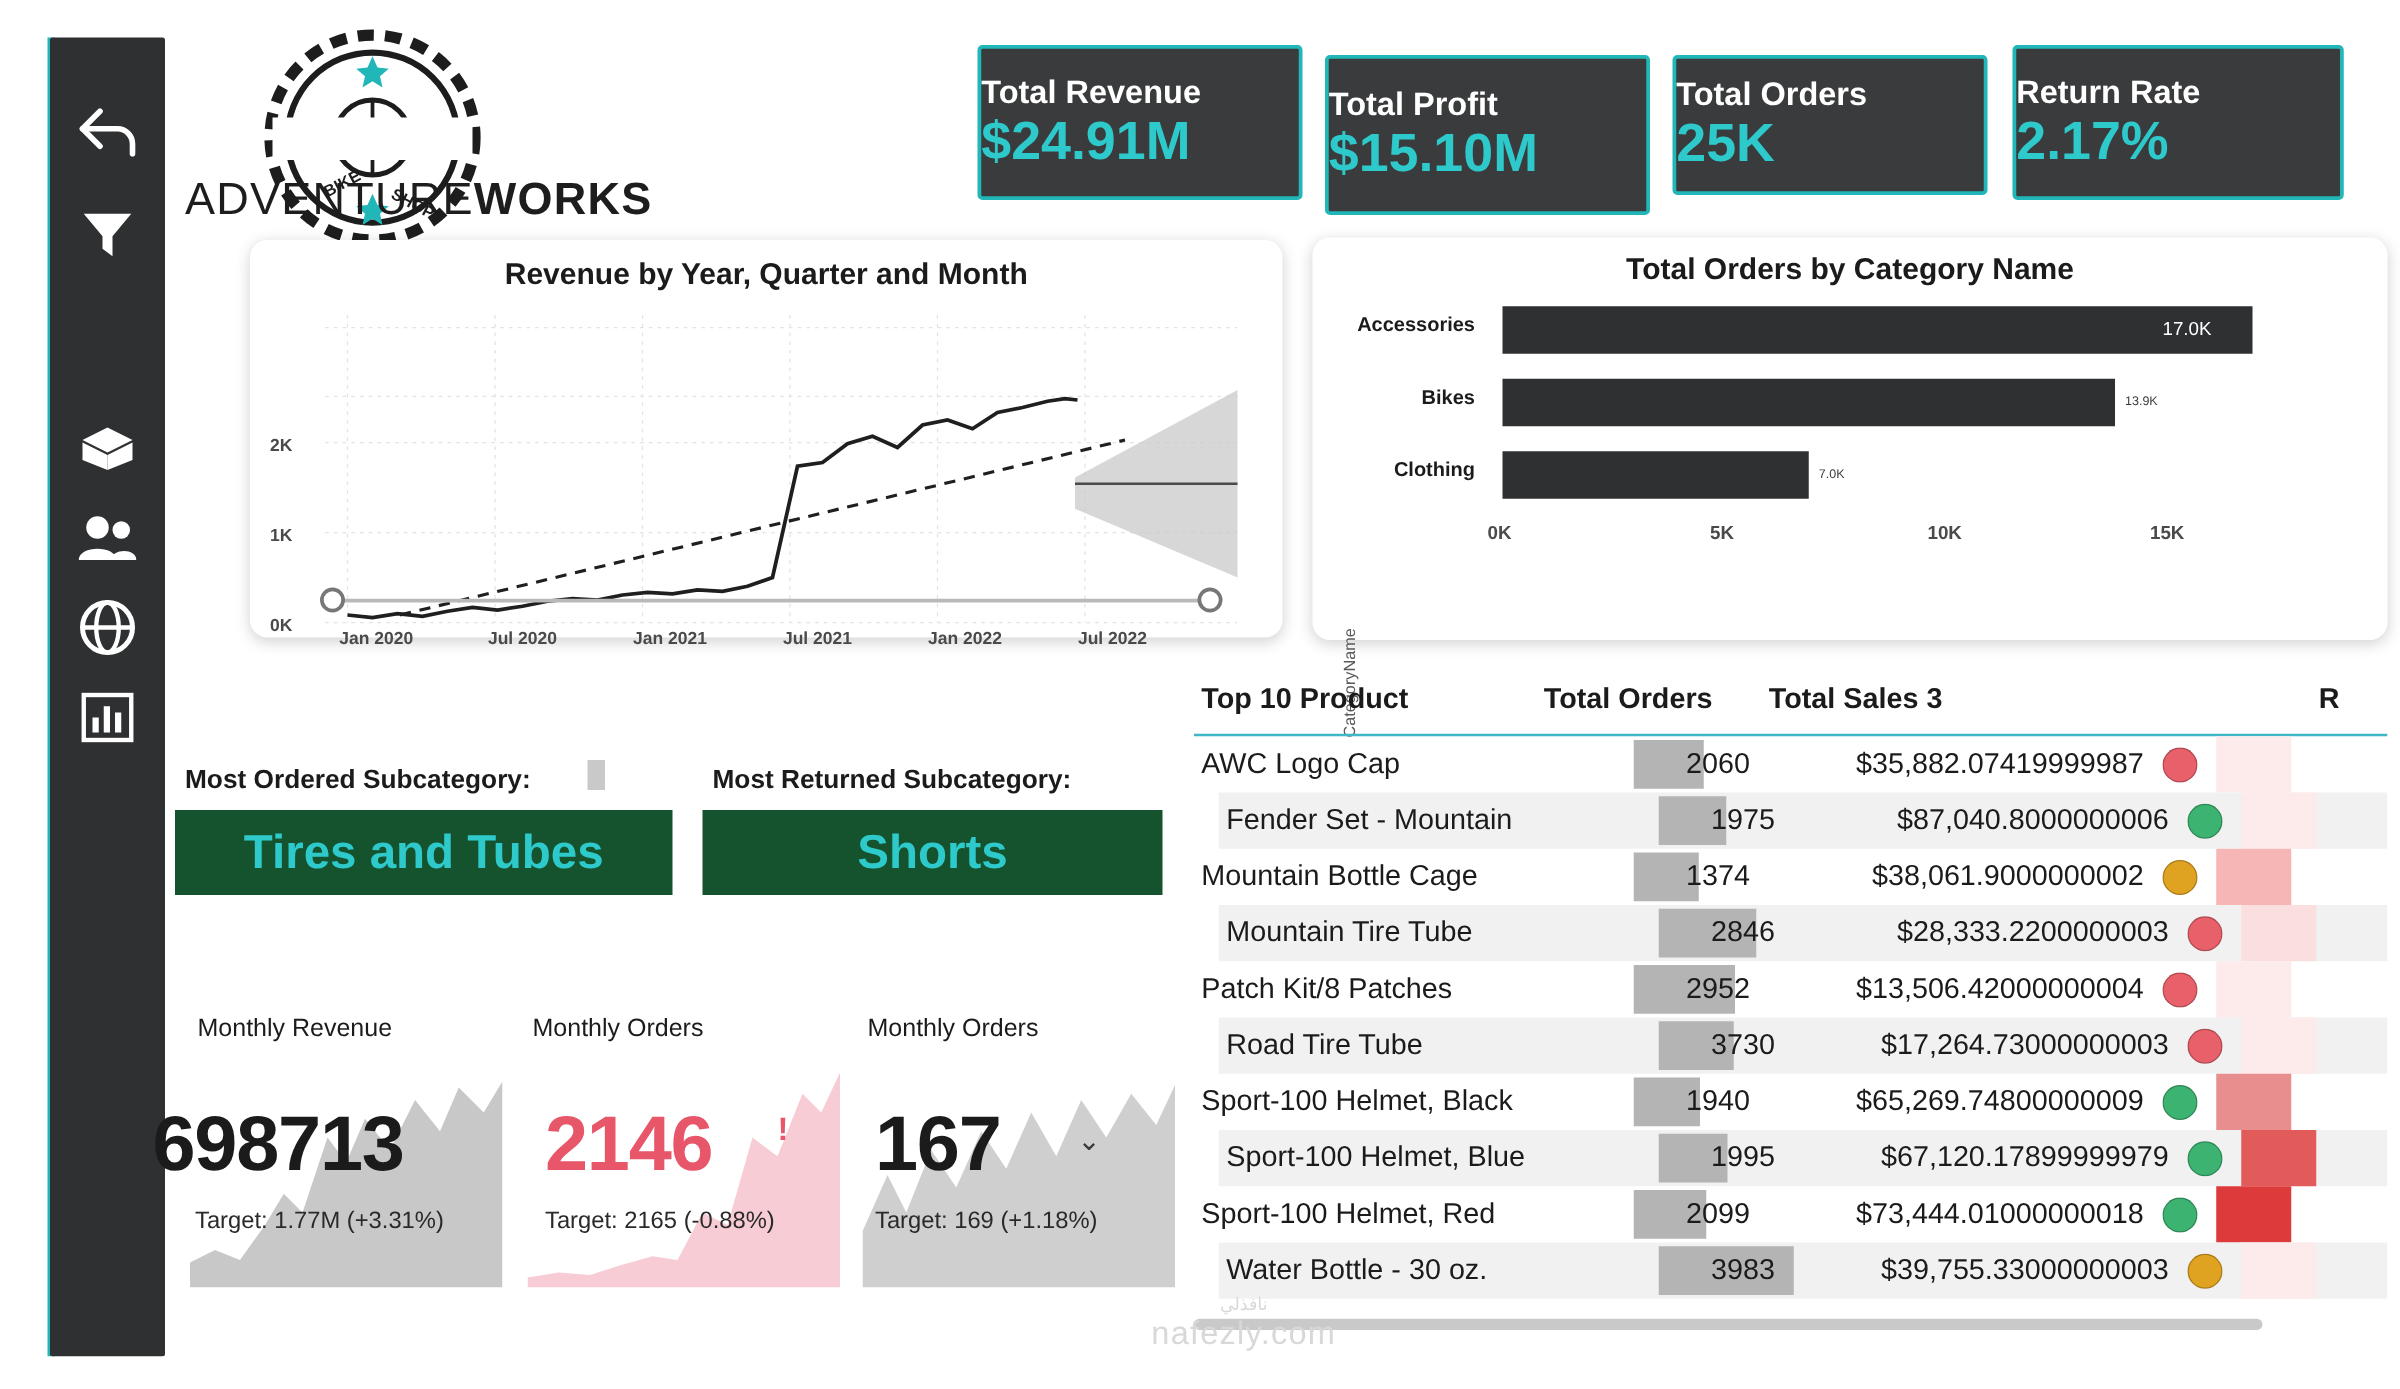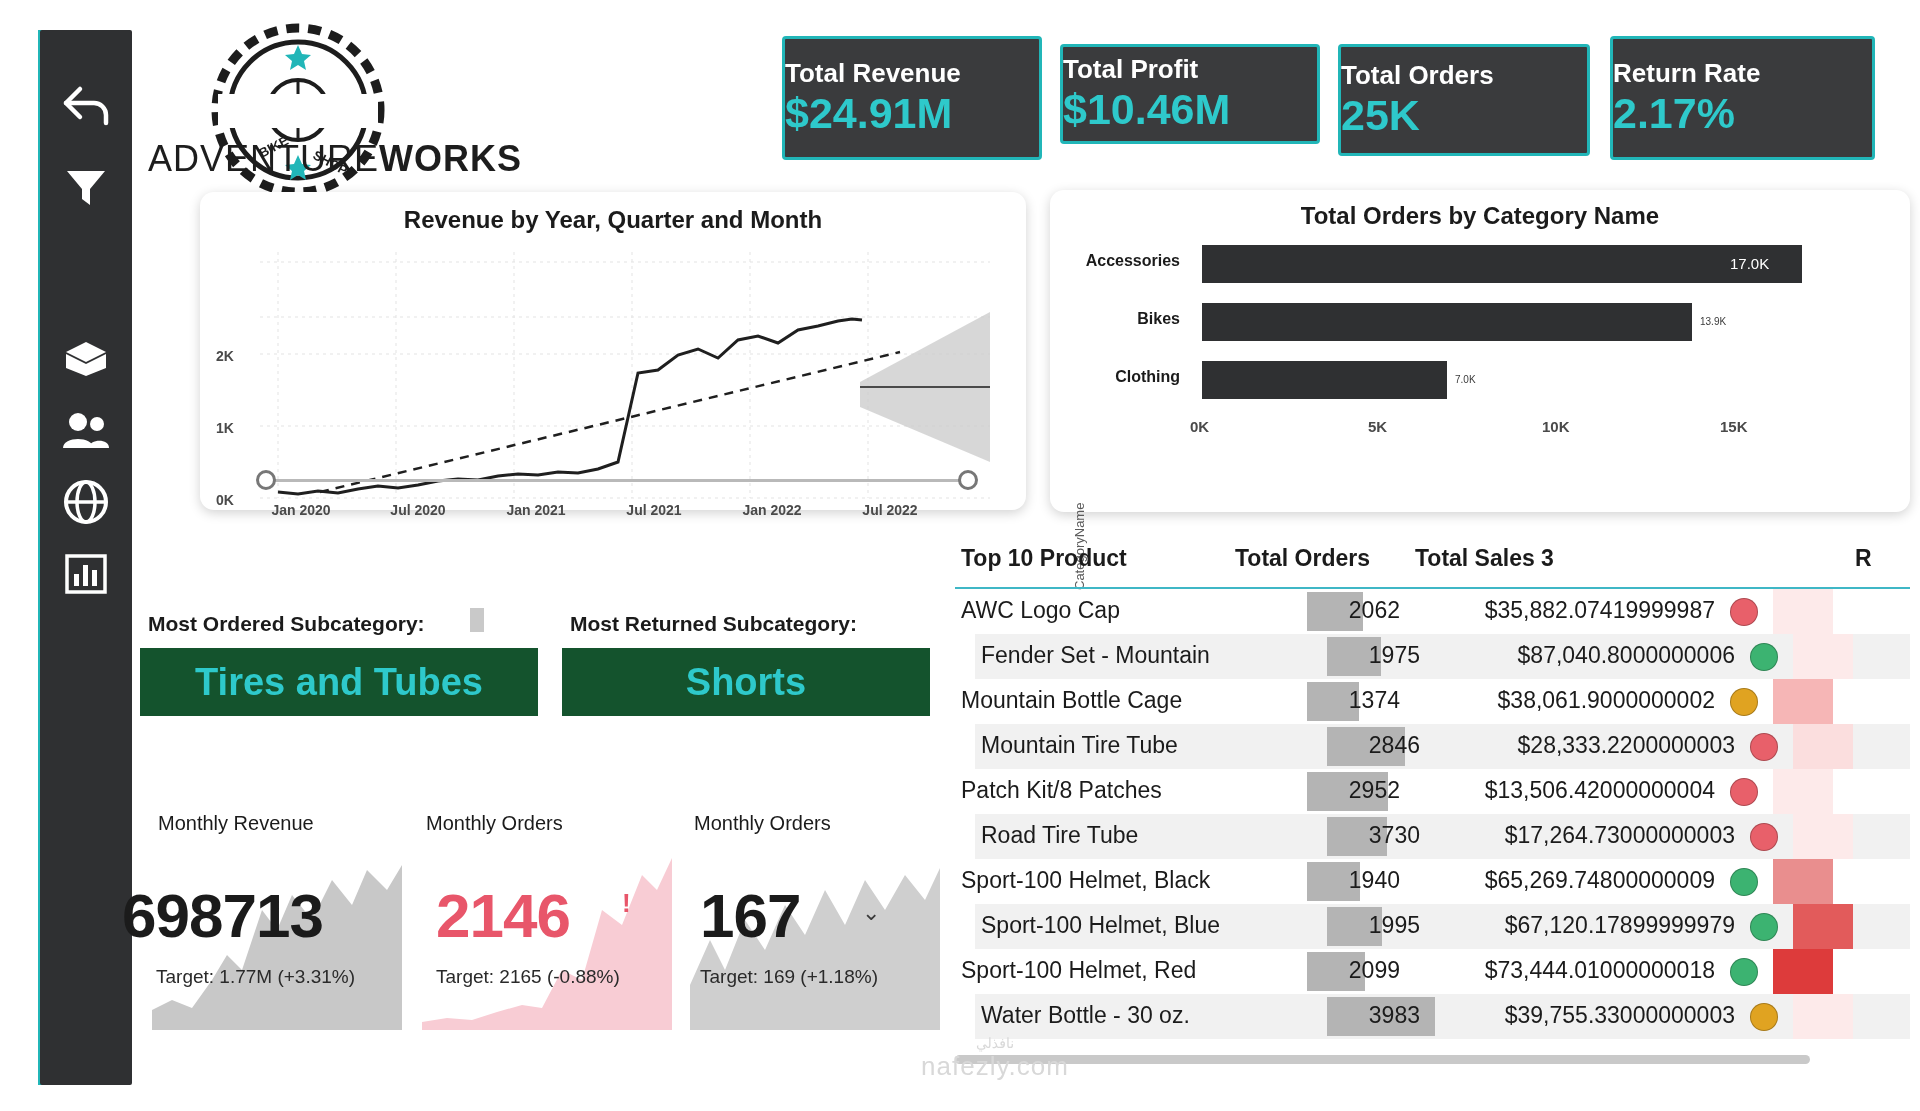"Total Profit" div.kpi { height: 100px -> 128px }
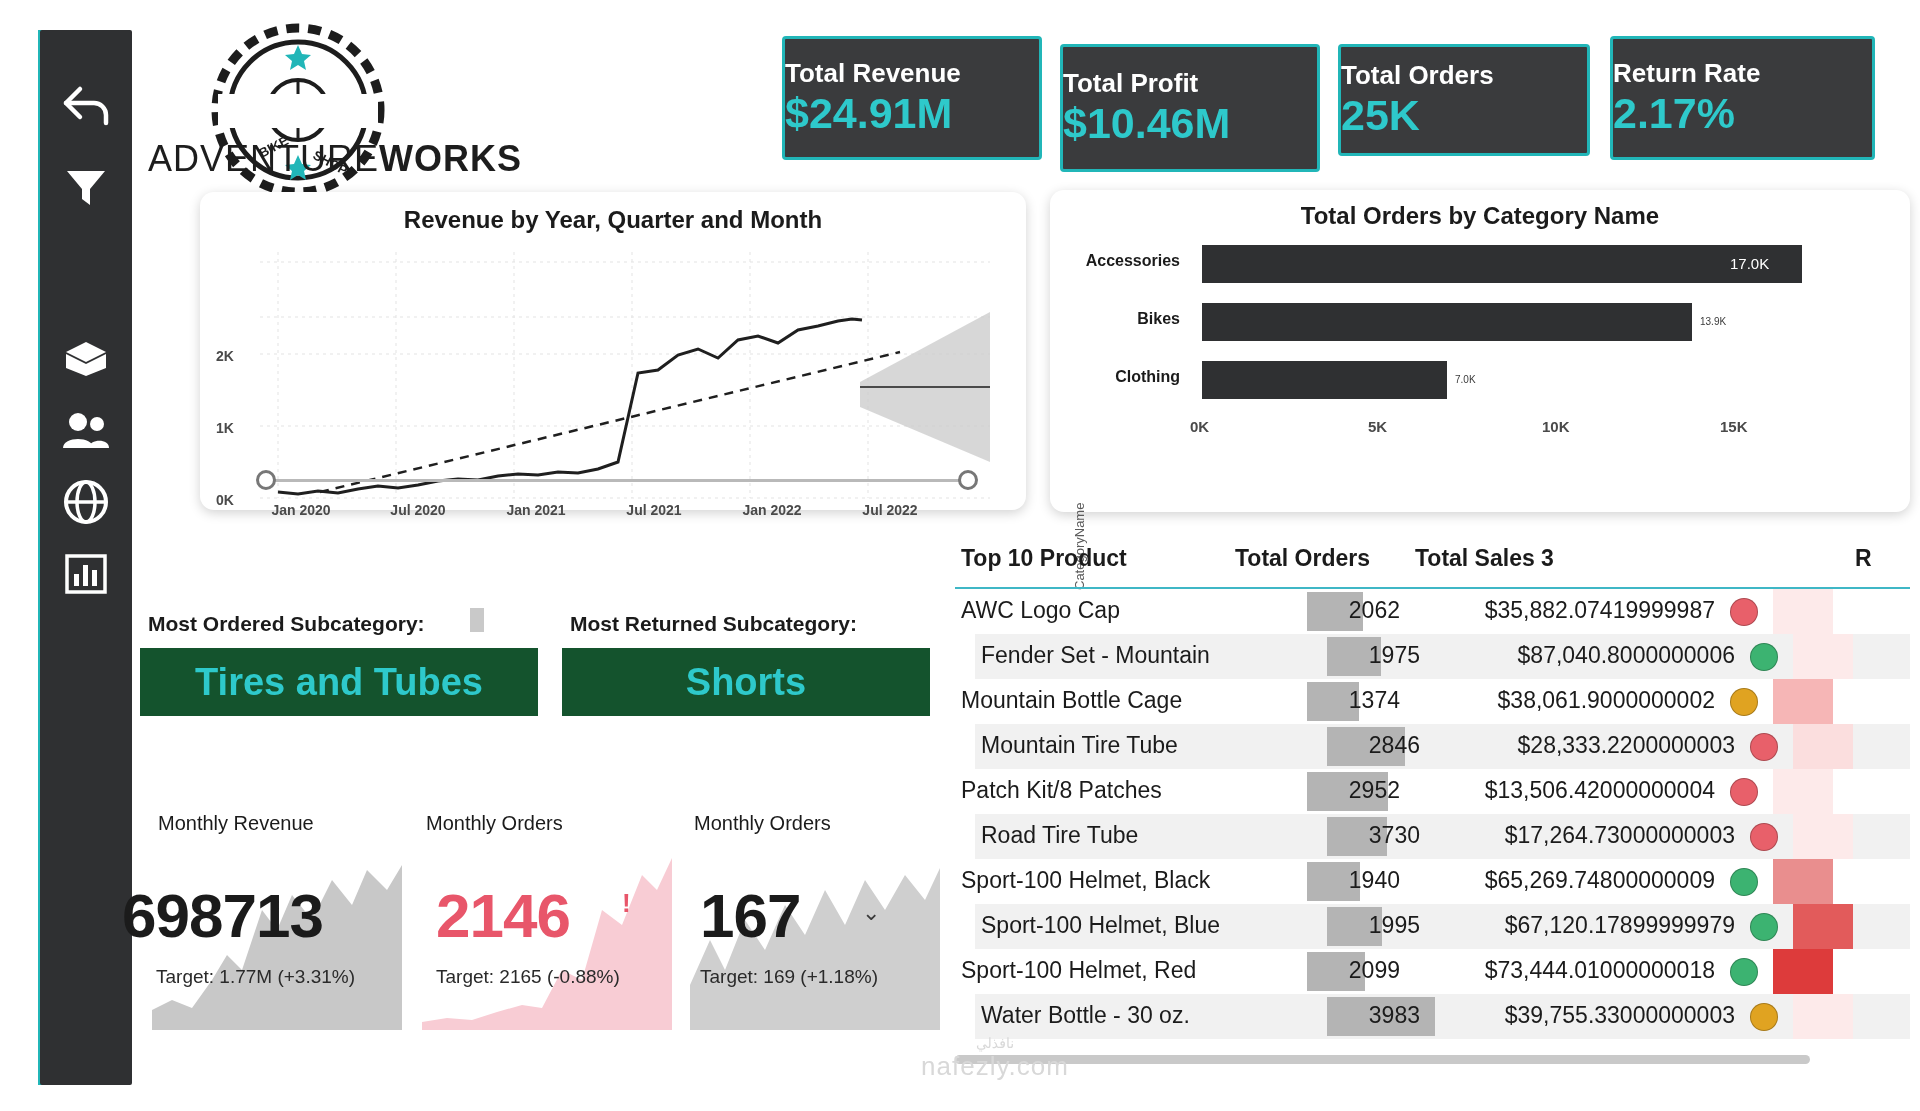"$10.46M" div.kpi-value { text: $10.46M -> $15.10M }
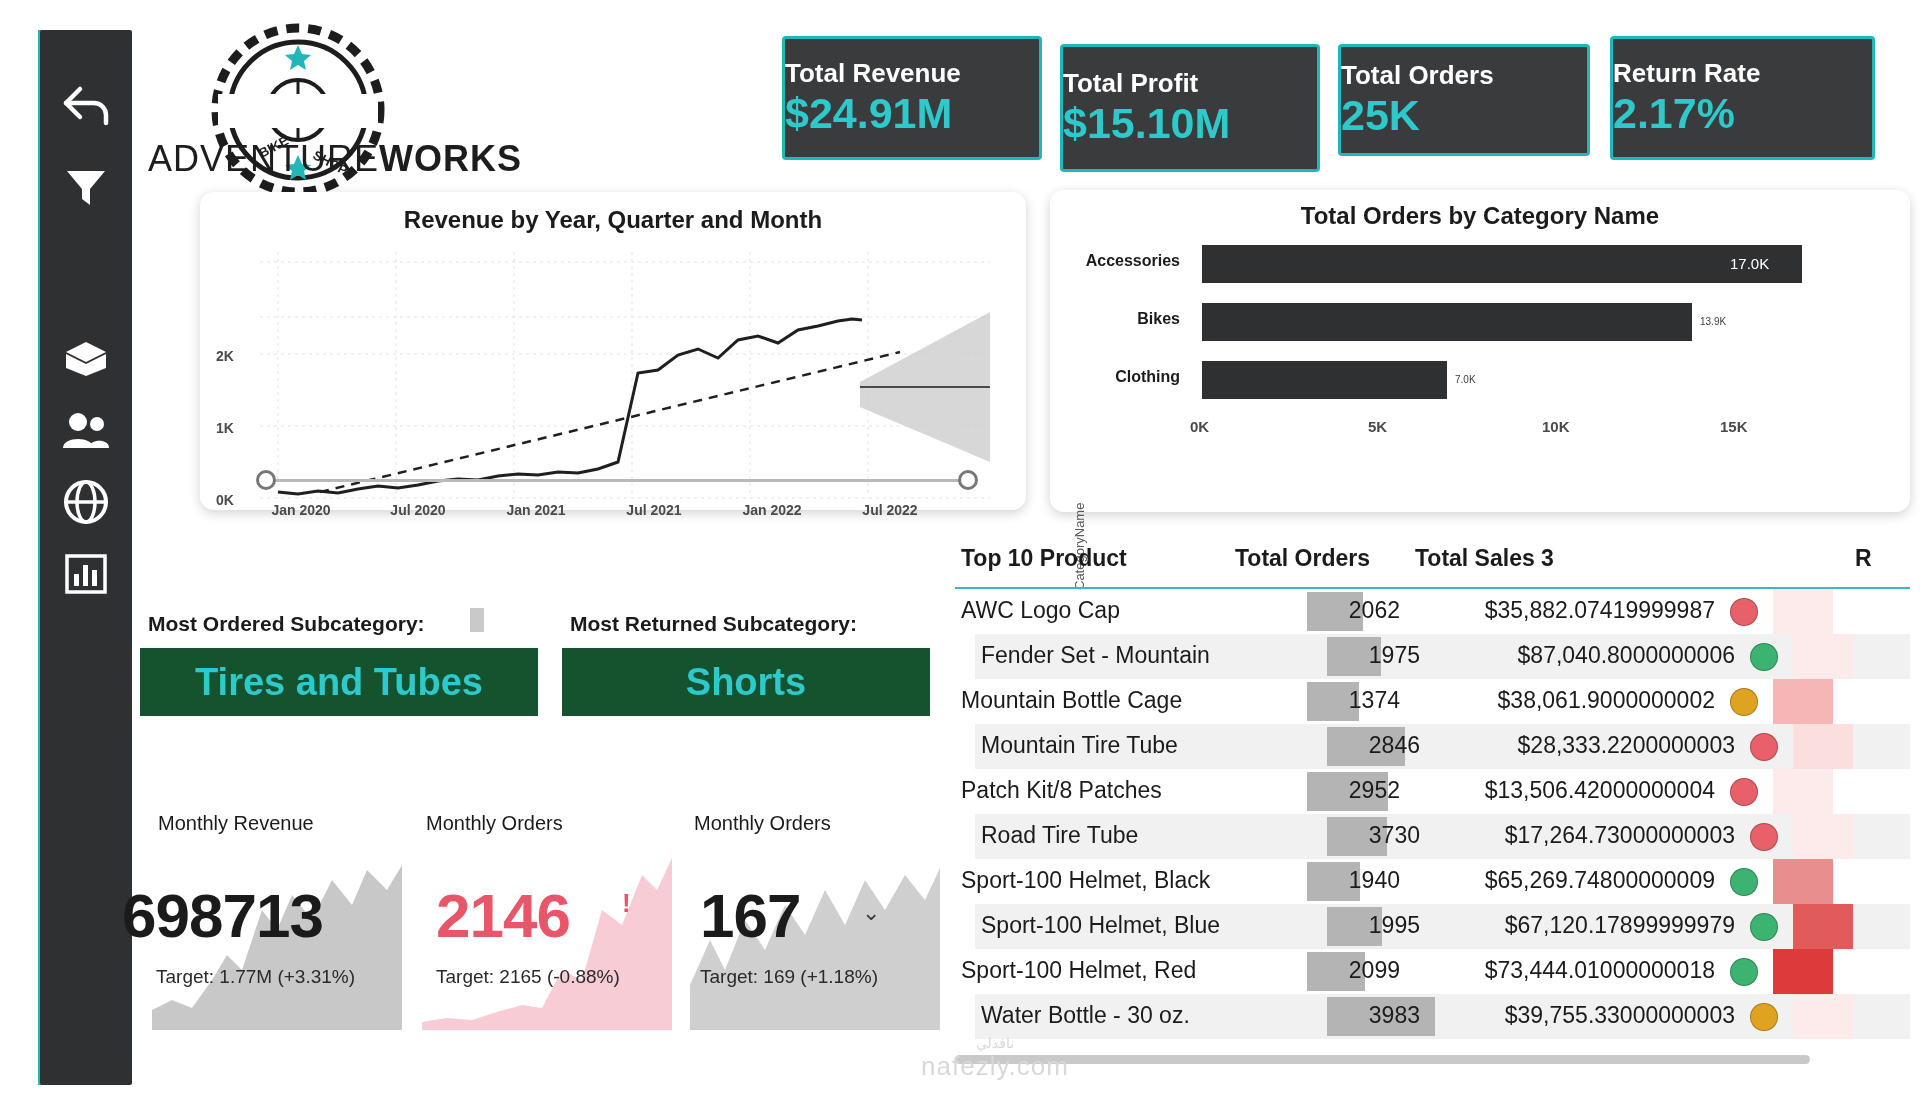"2062" div.cell-orders { text: 2062 -> 2060 }
